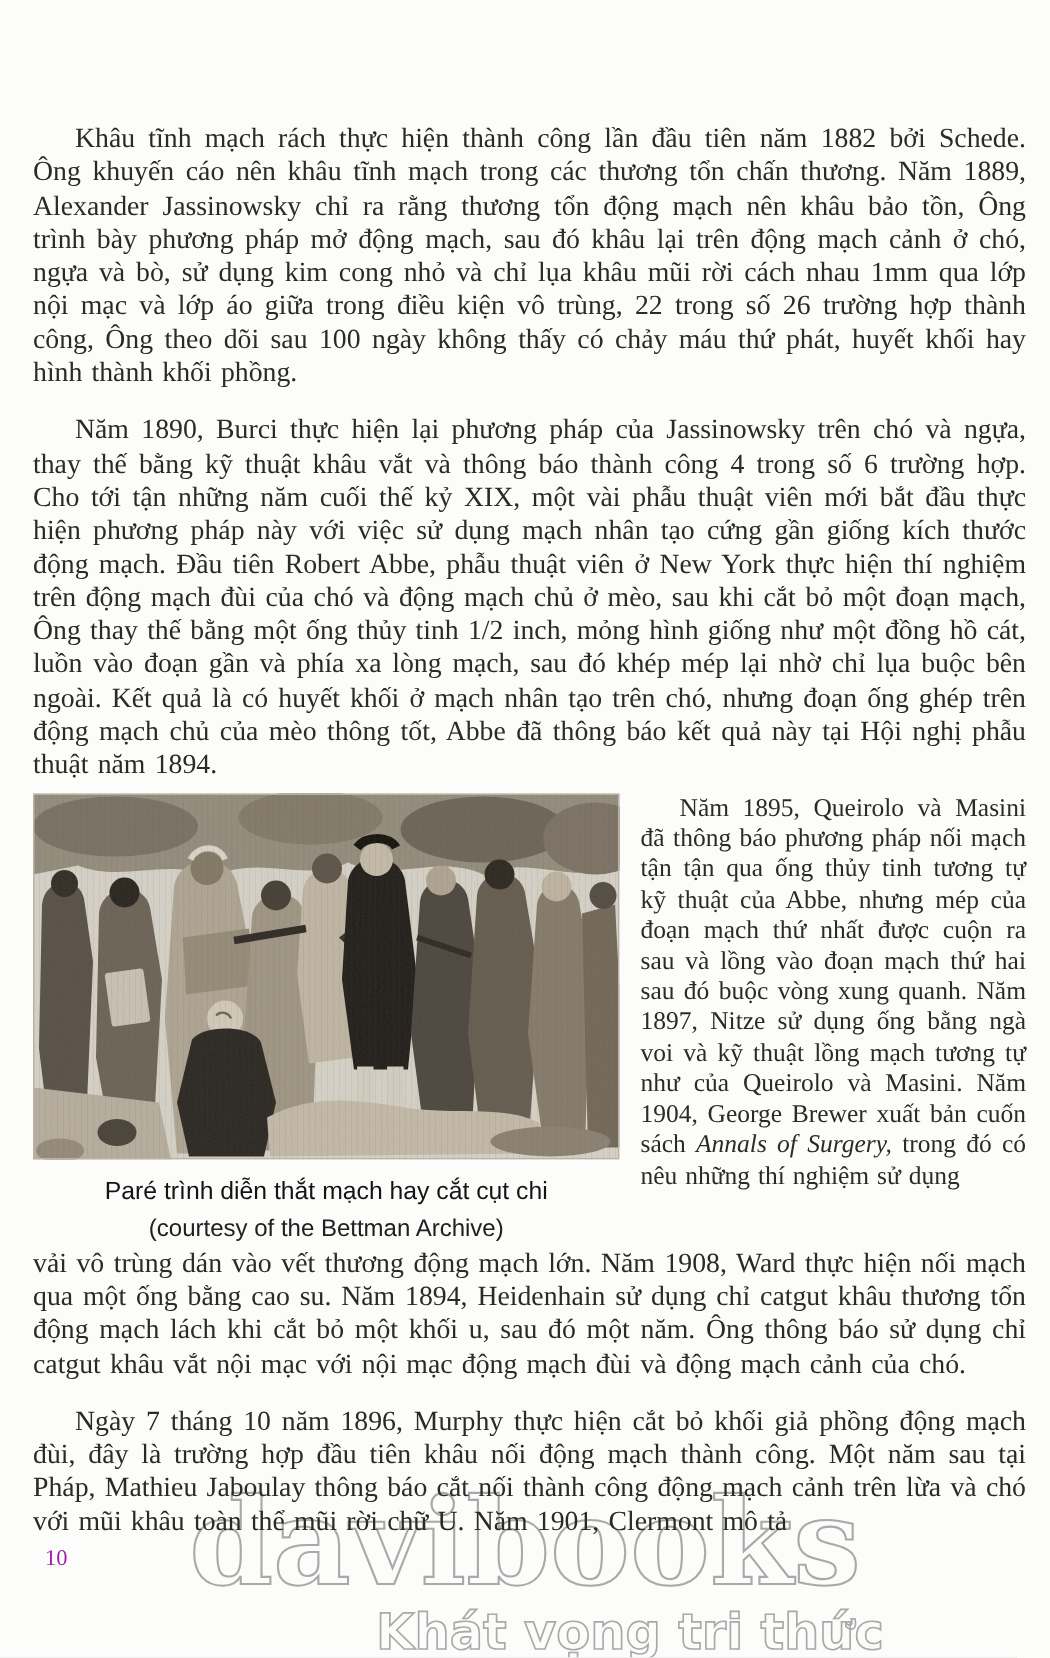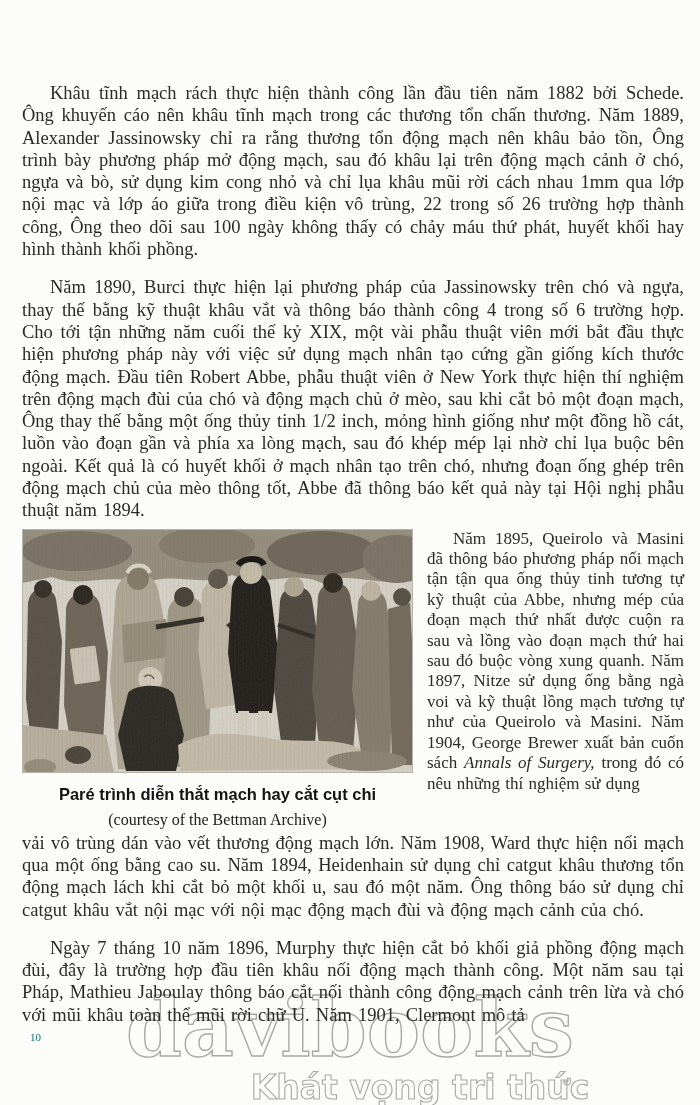"Paré trình diễn thắt mạch" .cap1 { font-weight: 700 -> 400 }
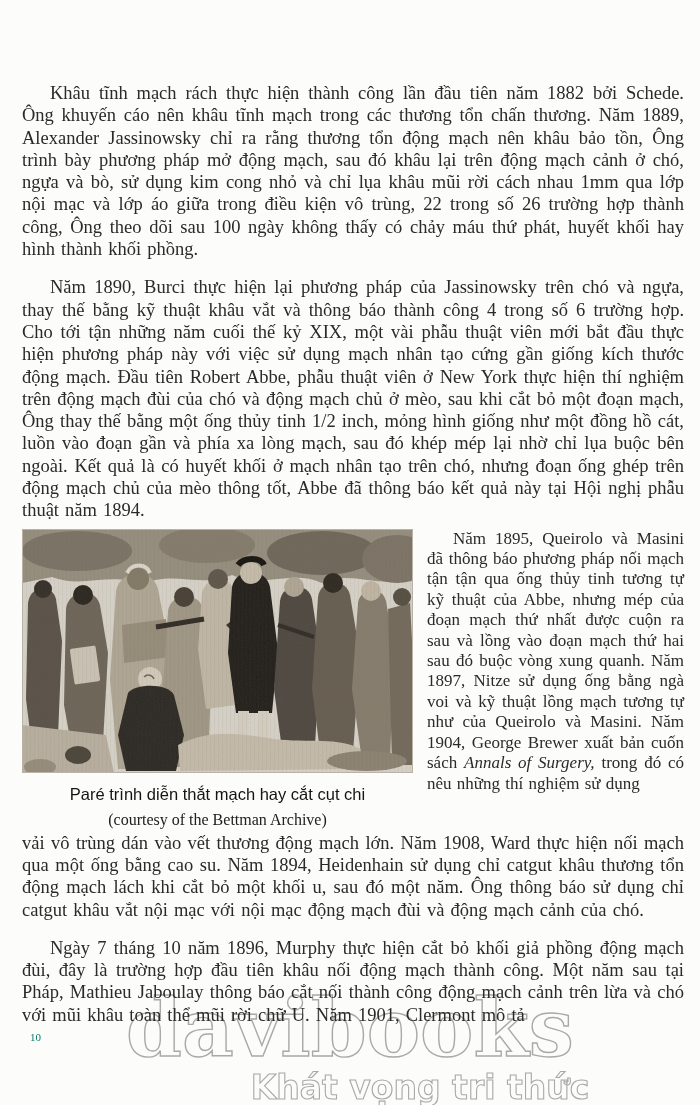"(courtesy of the Bettman Archive)" .cap2 { font-family: Liberation Serif, serif -> Liberation Sans, sans-serif }
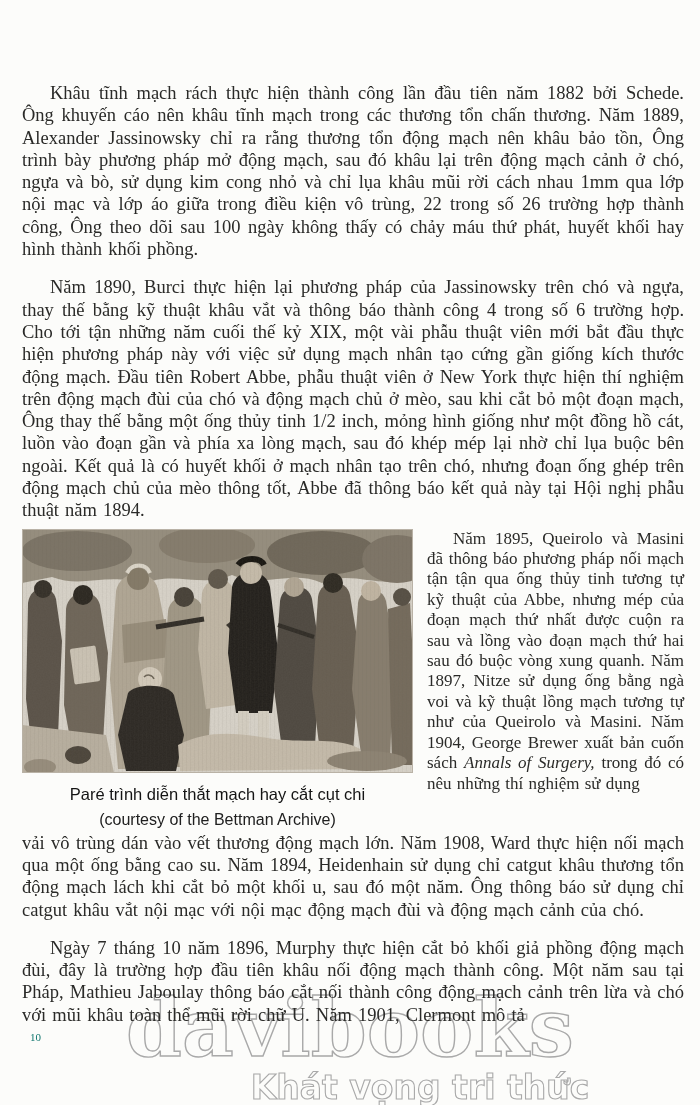"10" .pagenum { color: #0f766e -> #a21caf; font-size: 11px -> 15px }
